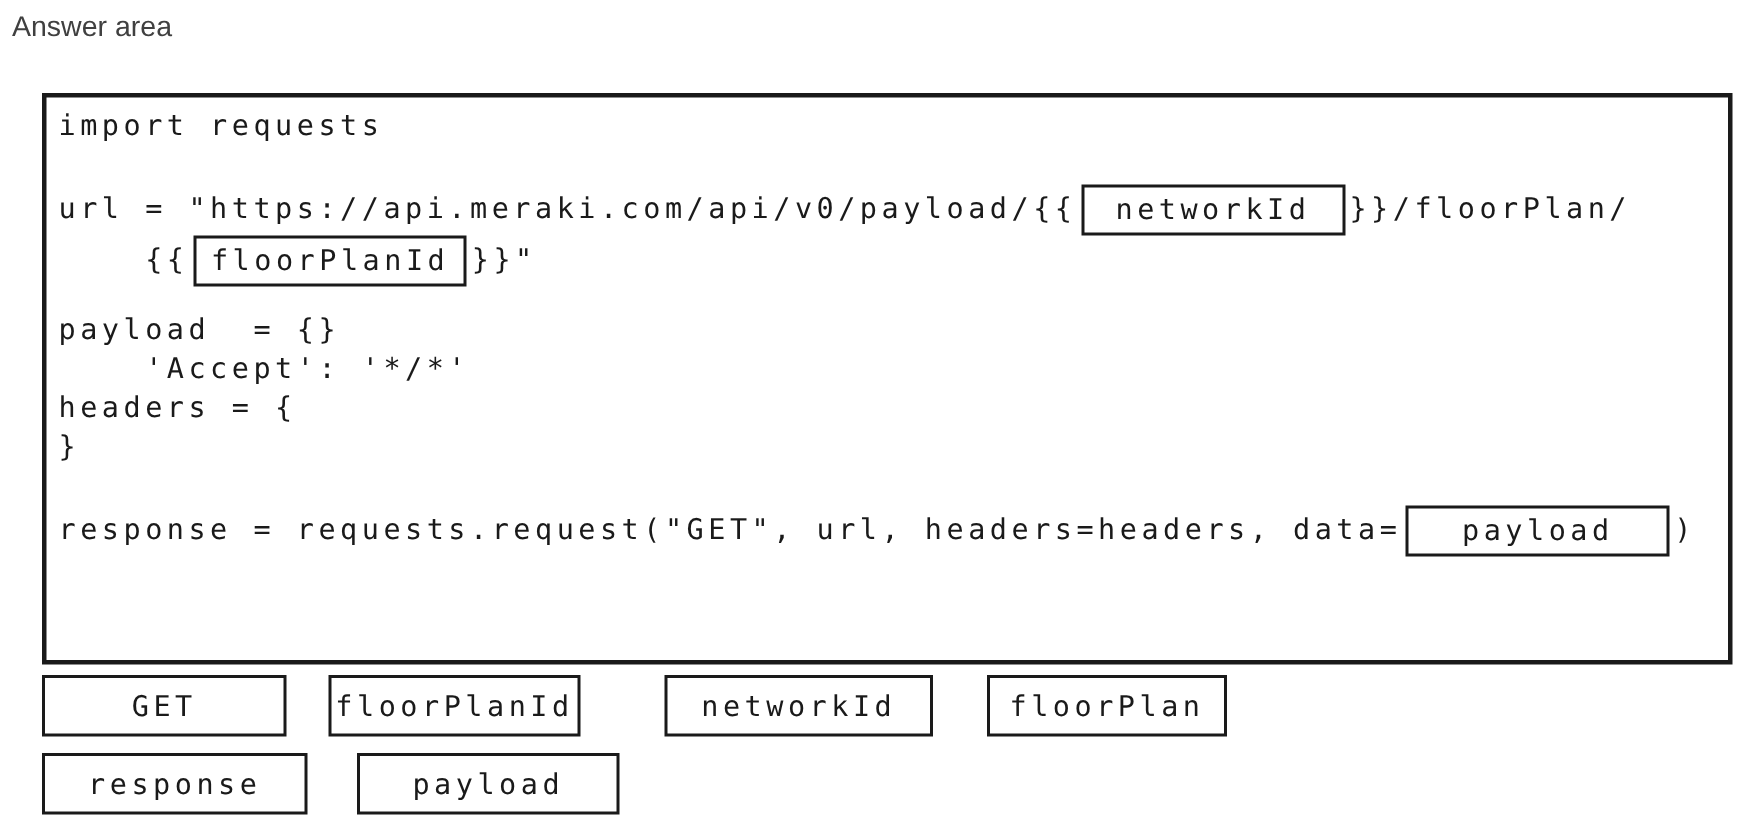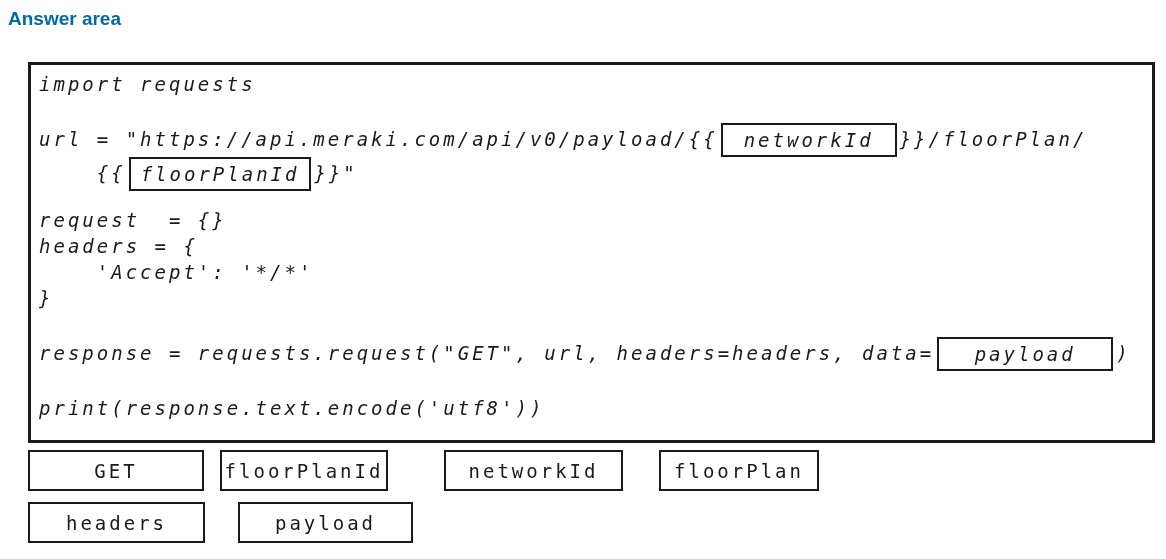"Answer area" .page-title { color: #0369a1 -> #404040; font-weight: bold -> normal }
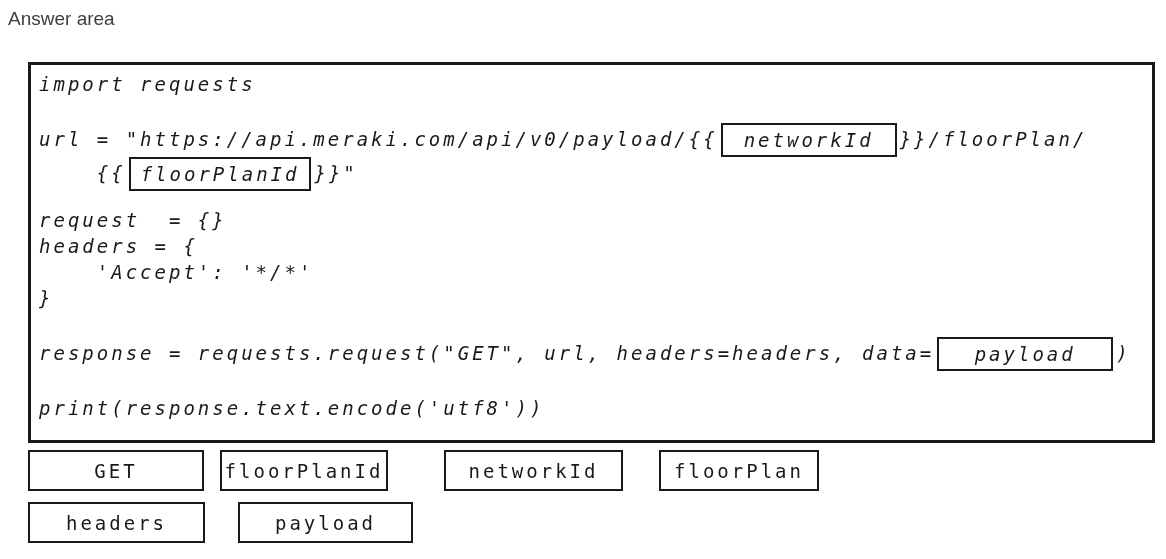"import requests" .code-panel { font-style: italic -> none }
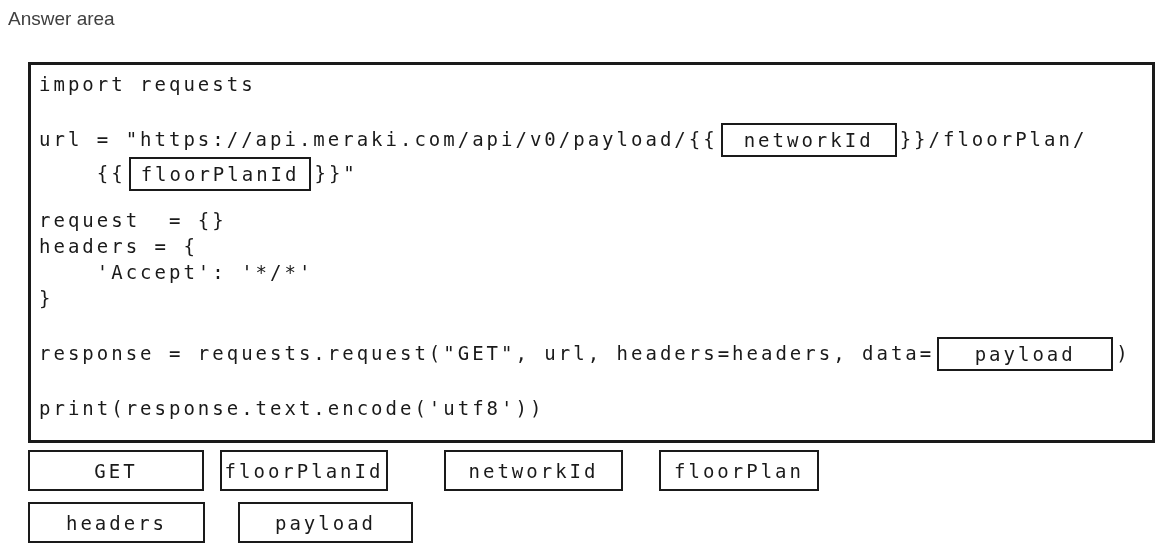"request = {}" div.code-line { text: request -> payload }
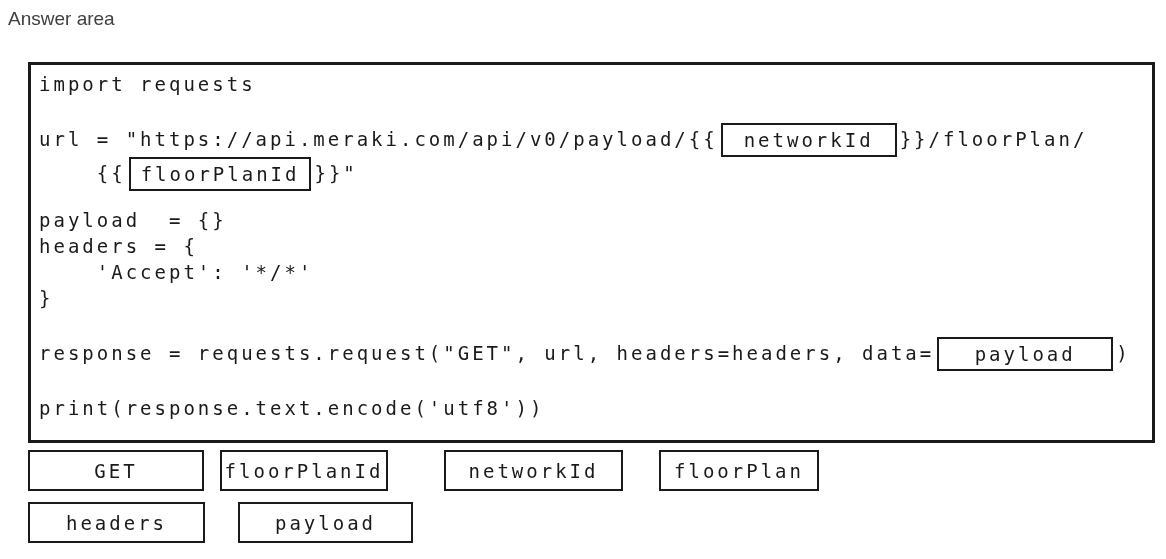"headers = {" div.code-line { order: before "'Accept': '*/*'" -> after "'Accept': '*/*'" }
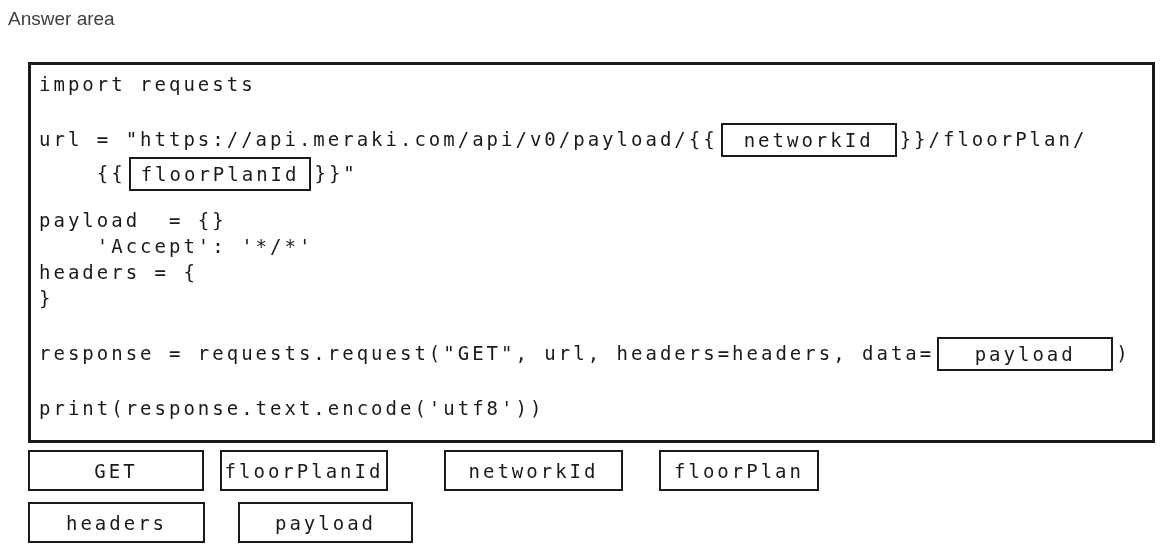"print(response.text.encode('utf8'))" div.code-line { html: <div>print(response.text.encode('utf8'))</div> -> none }
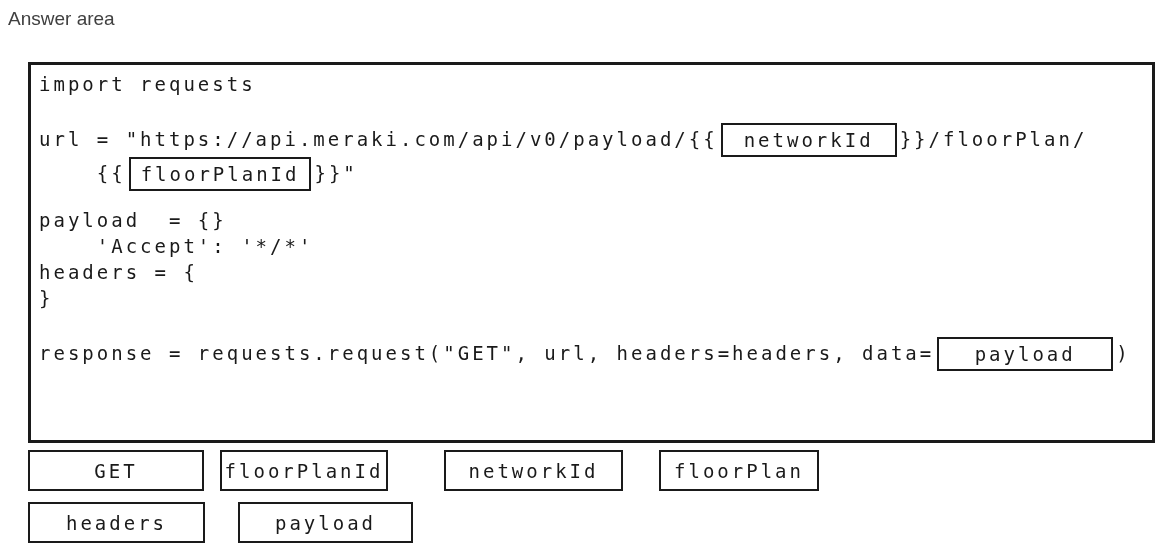"GET" .t-get { margin-right: 16px -> 28px; width: 176px -> 163px }
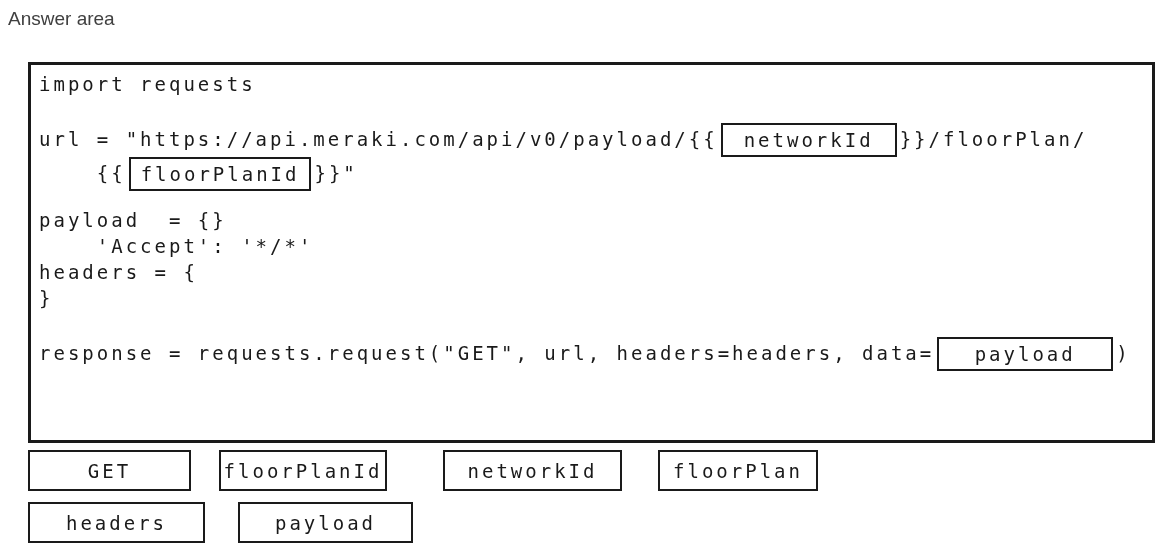"headers" div.token { text: headers -> response }
